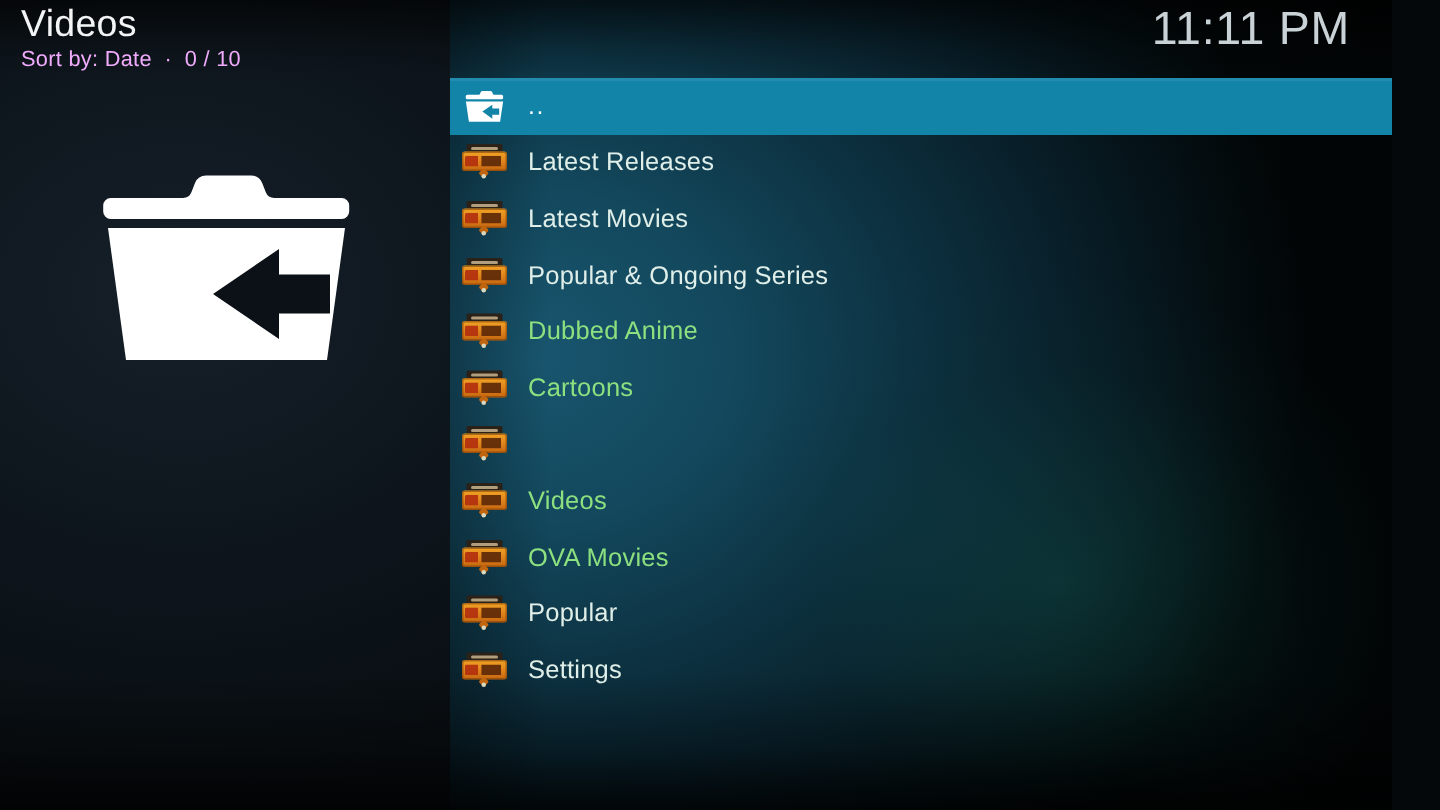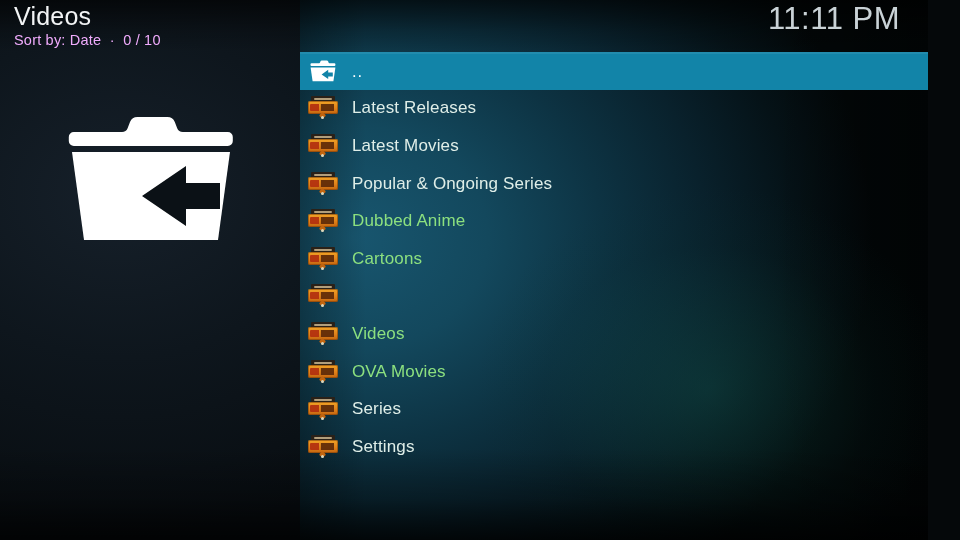"Series" div.label { text: Series -> Popular }
